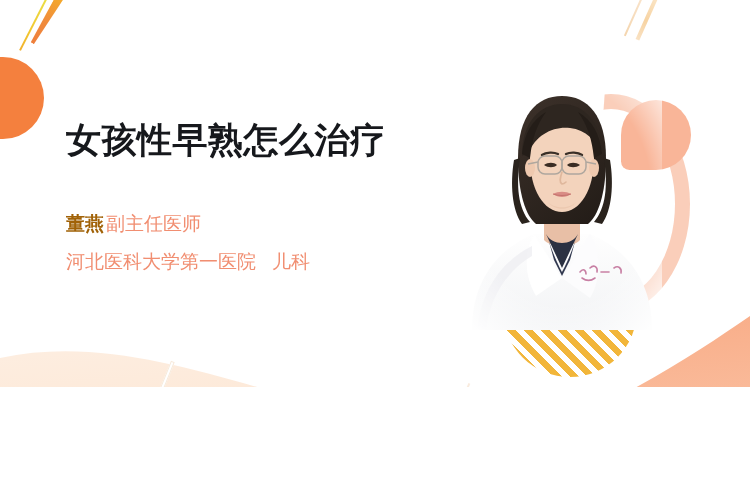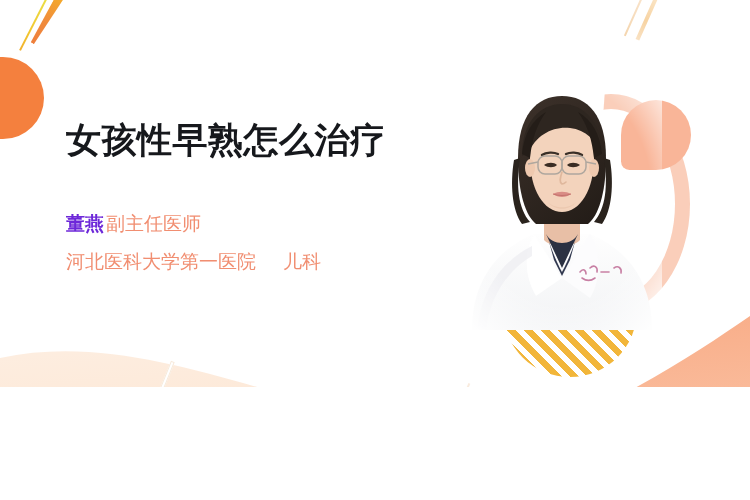"董燕" .doctor-name { color: #6d28d9 -> #a16207 }
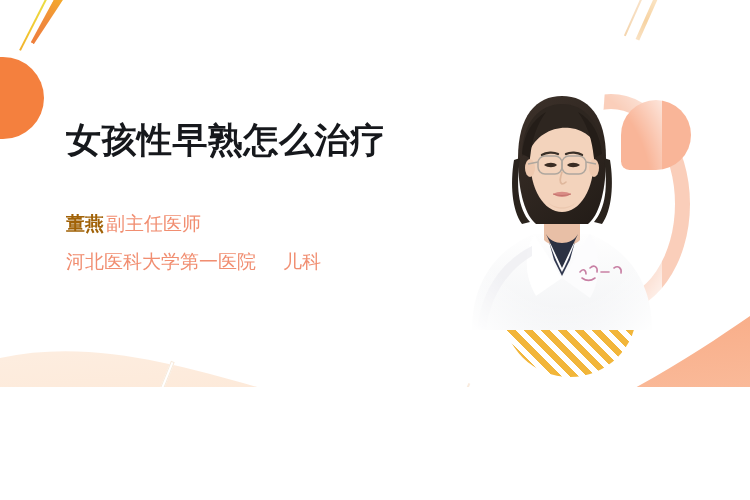"儿科" .hospital-dept { margin-left: 27px -> 16px }
